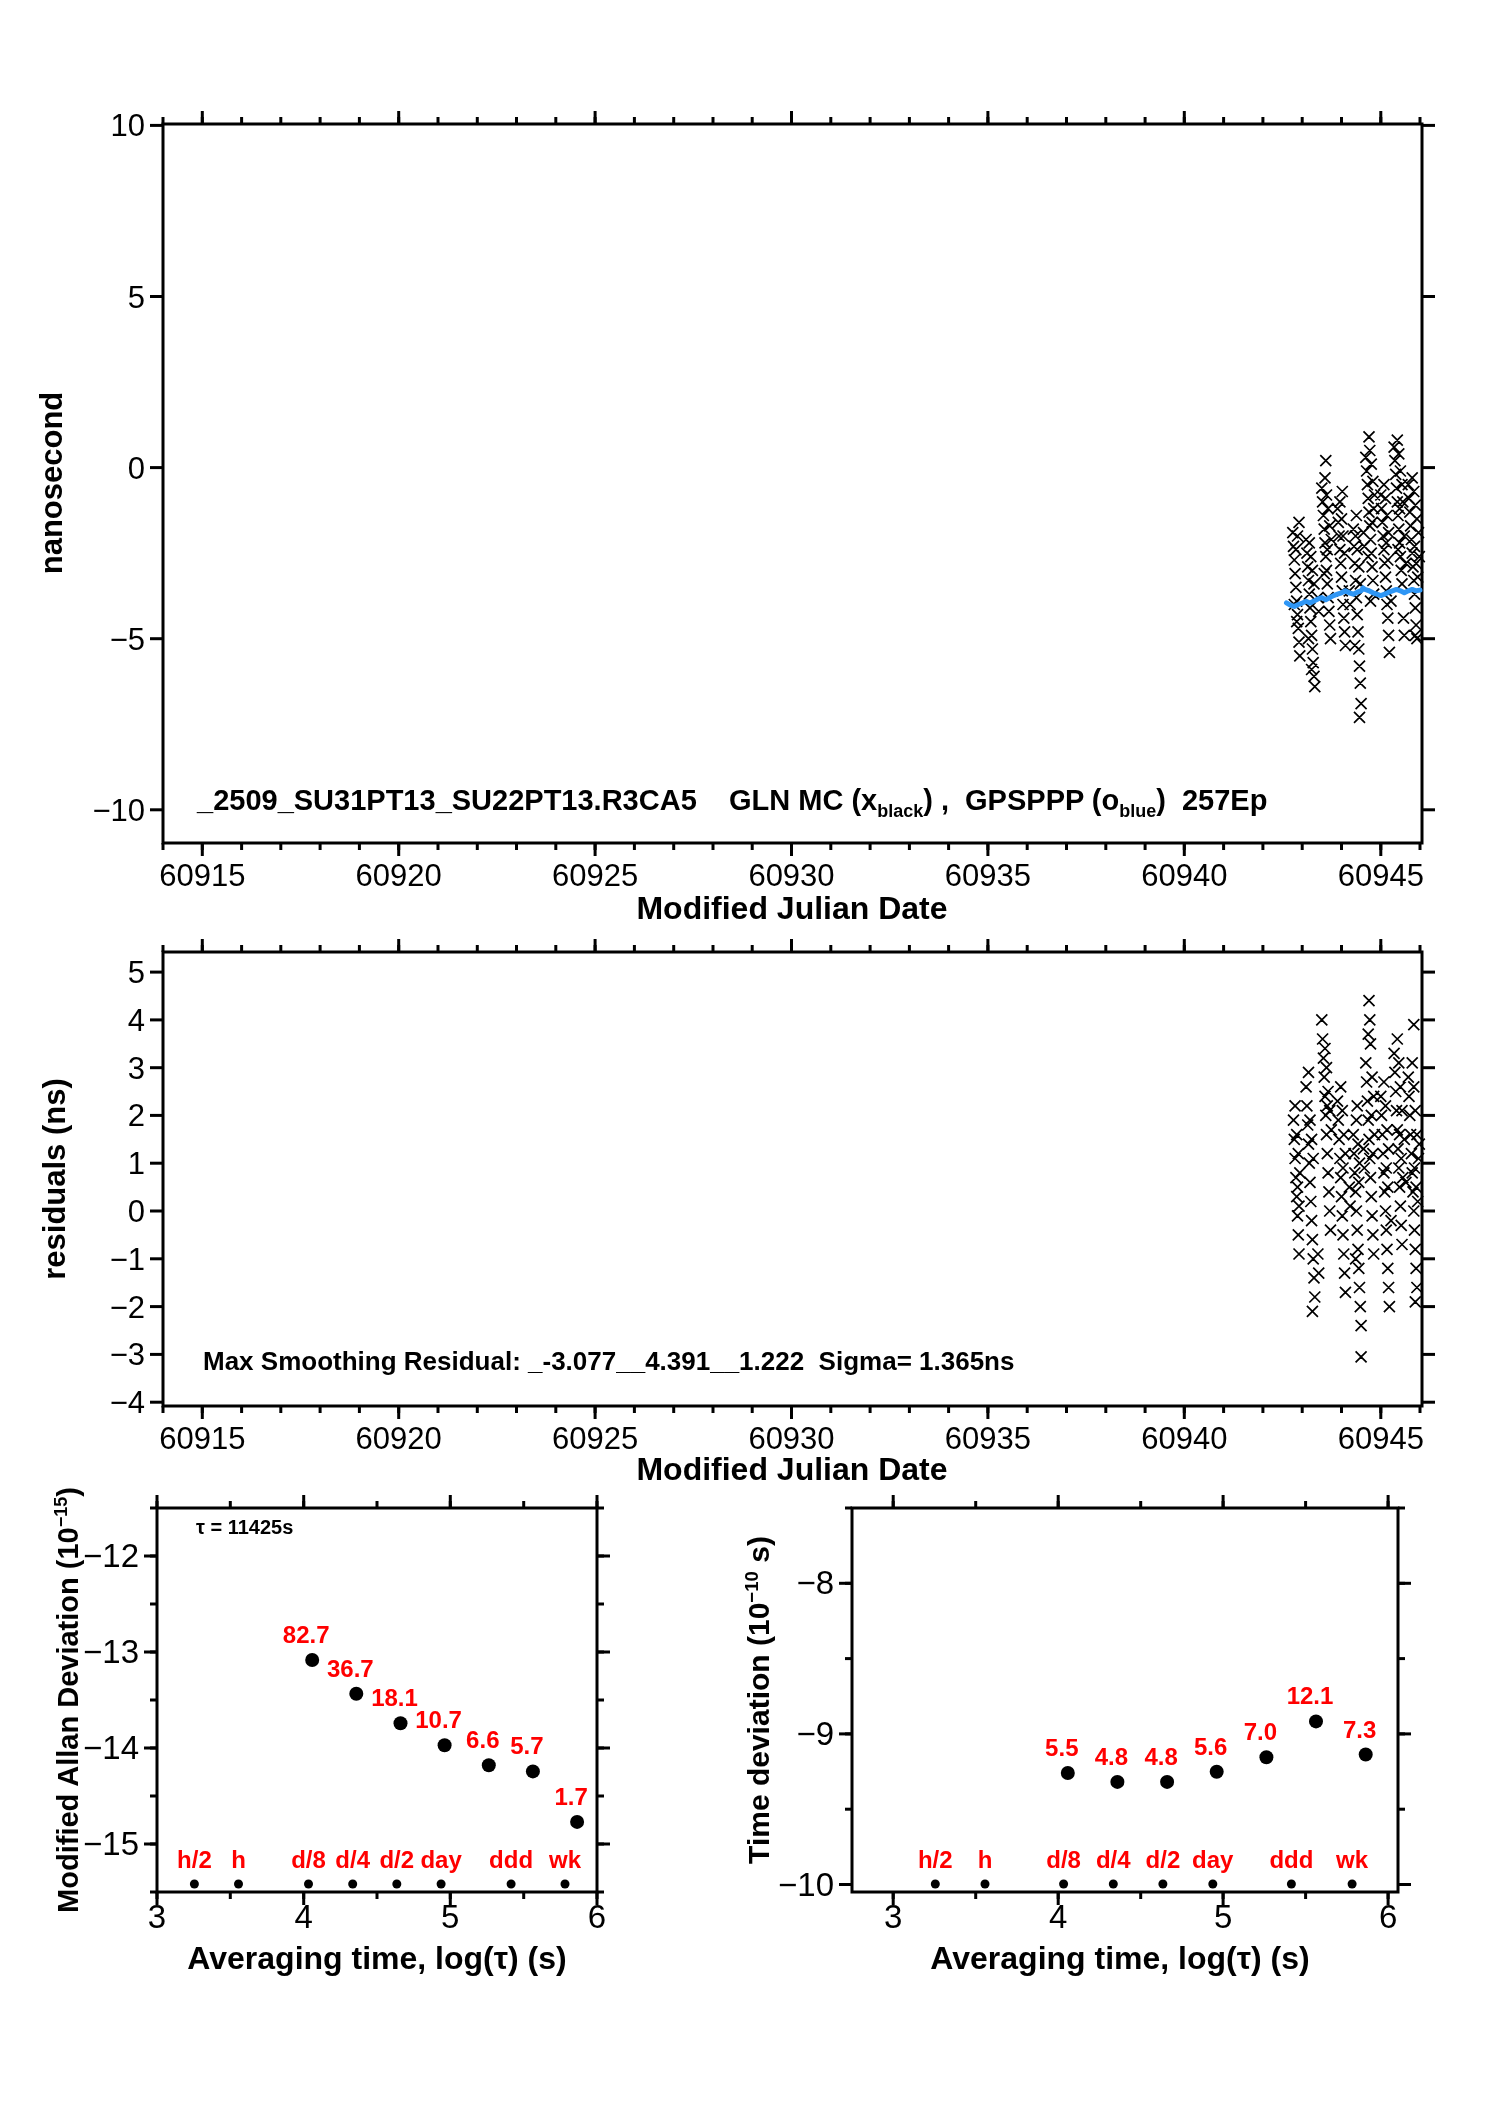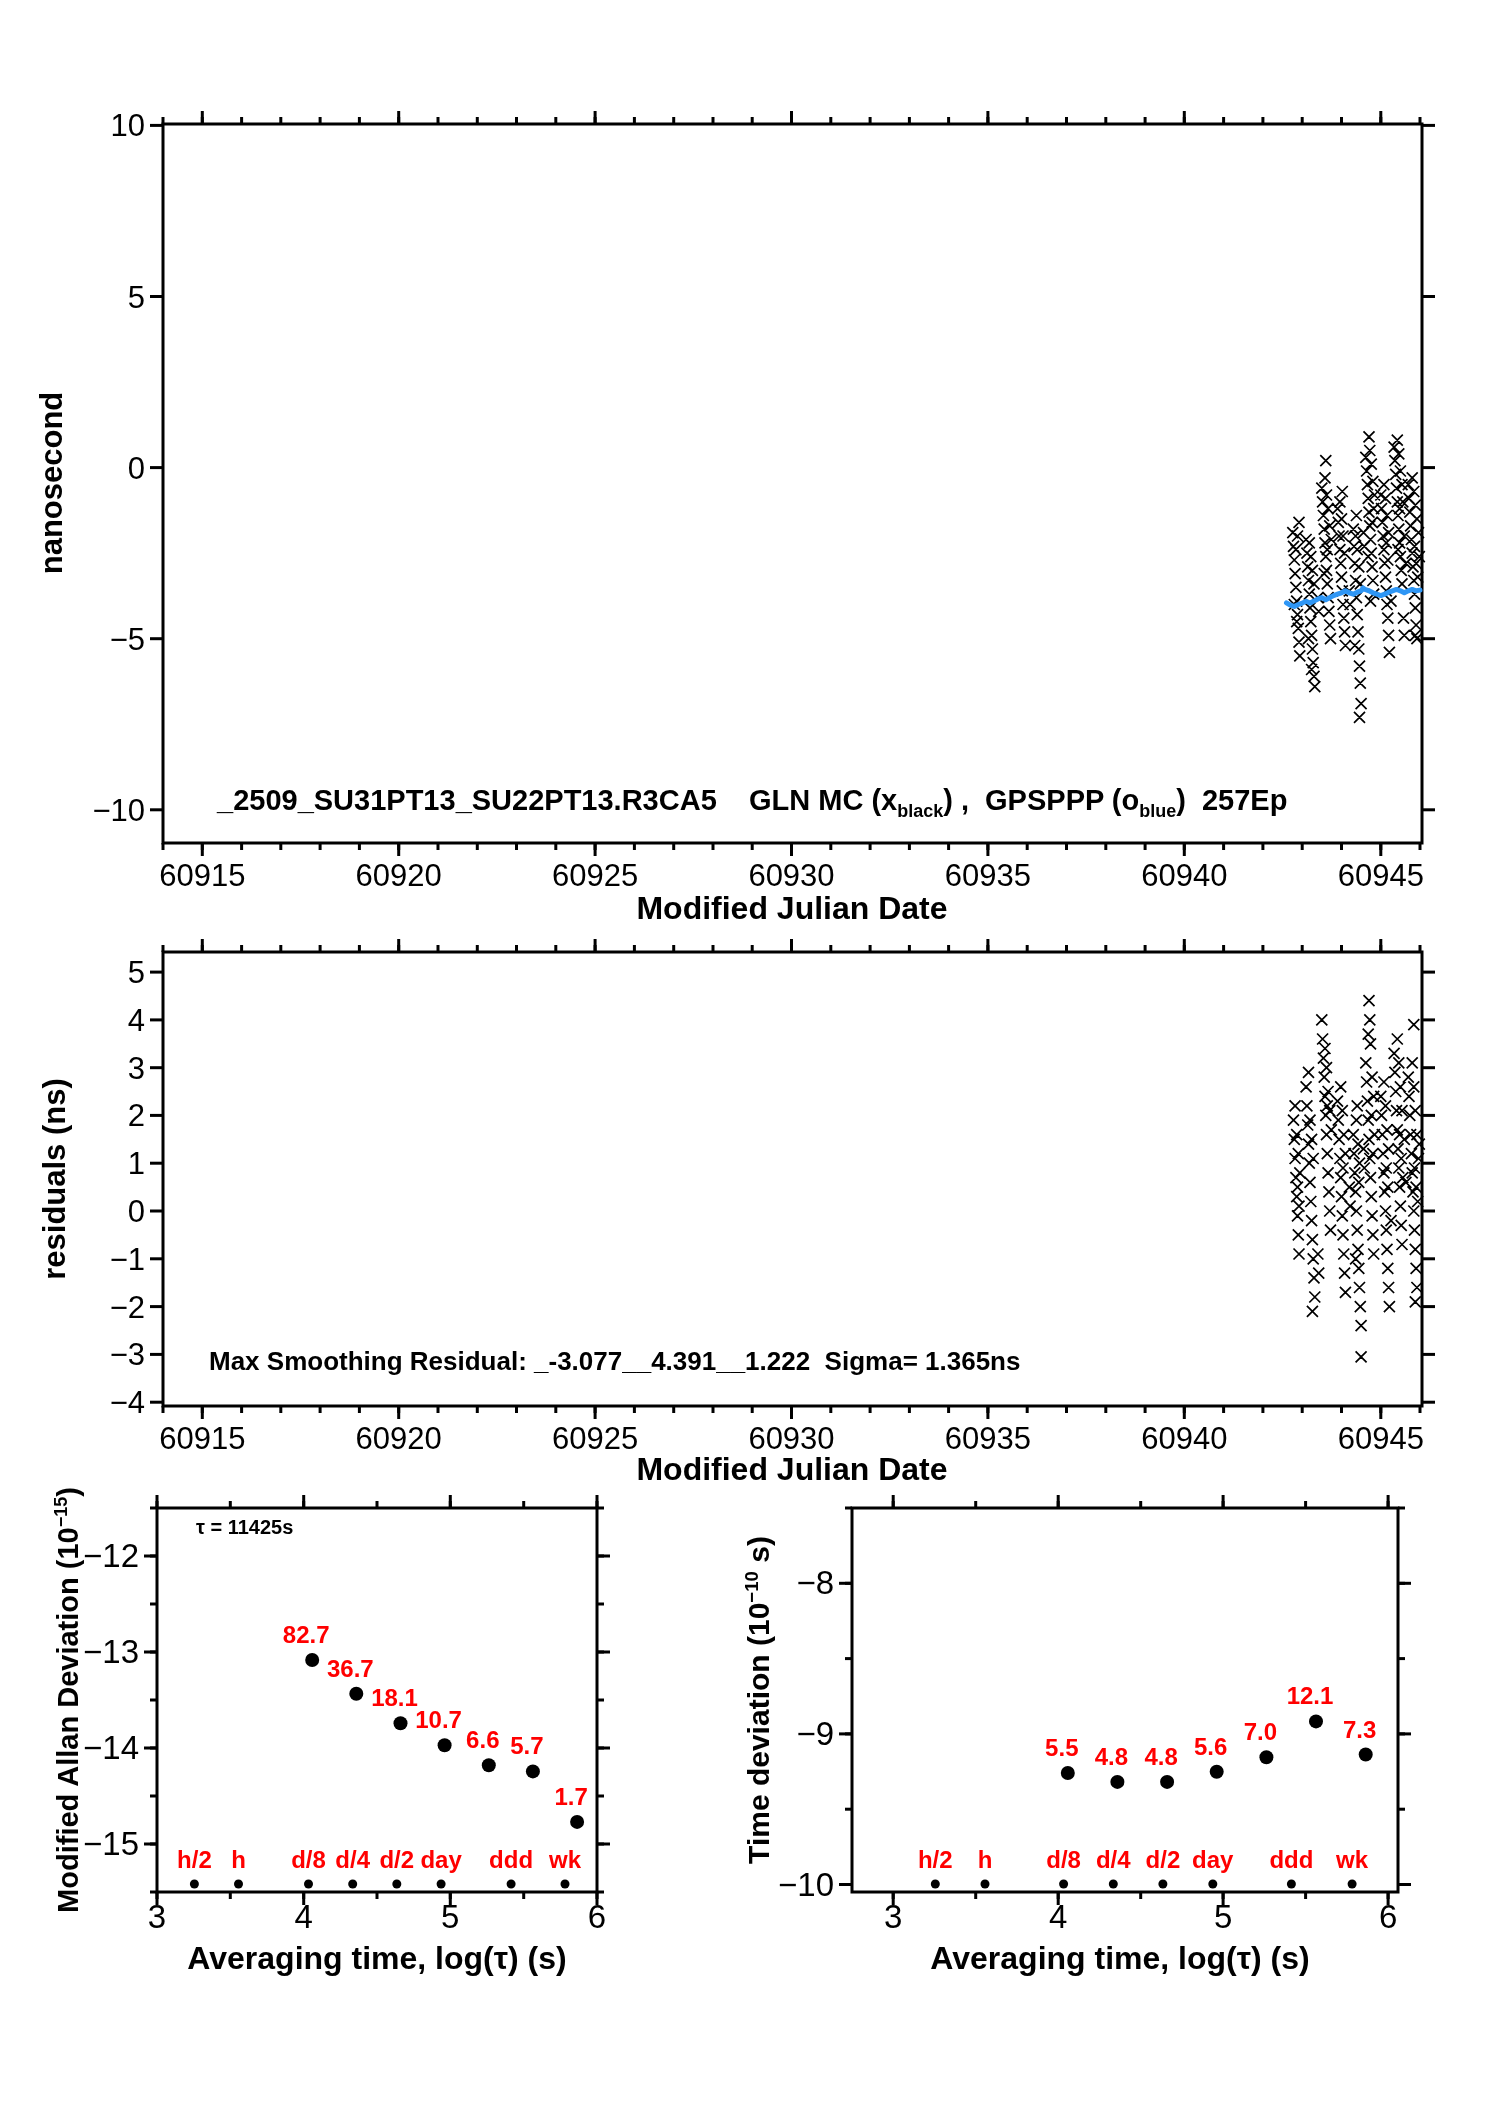"_2509_SU31PT13_SU22PT13.R3CA5 GLN MC" #p1-title { margin-left: 20px -> none }
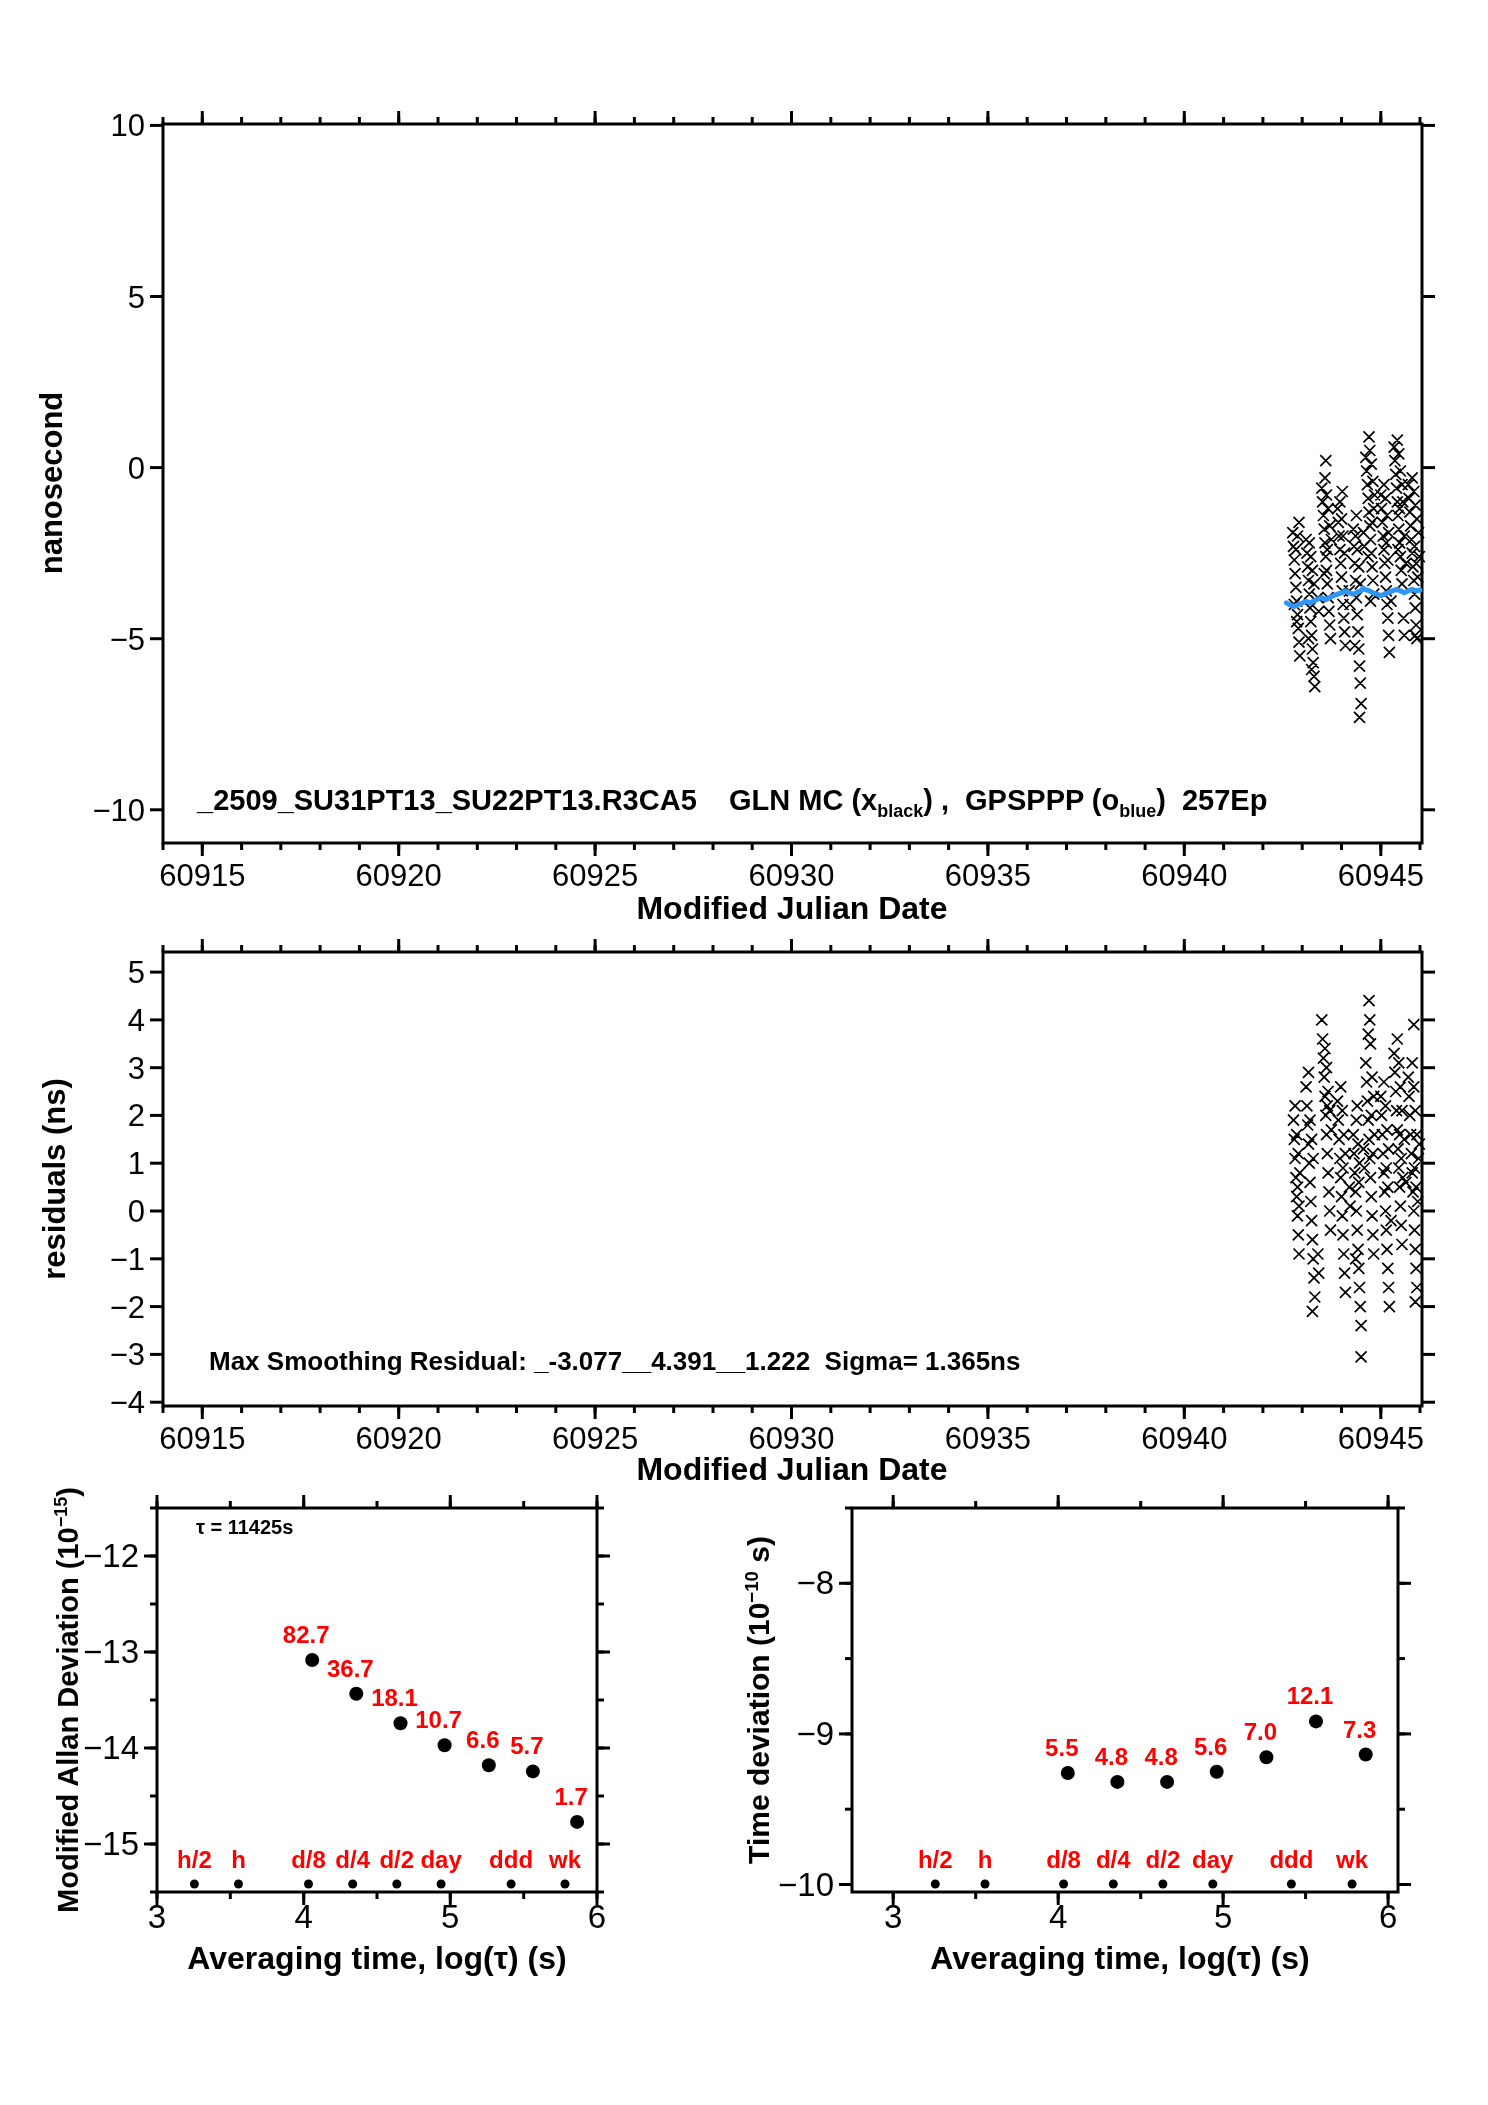"Max Smoothing Residual:" #p2-annotation { left: 209px -> 203px }
